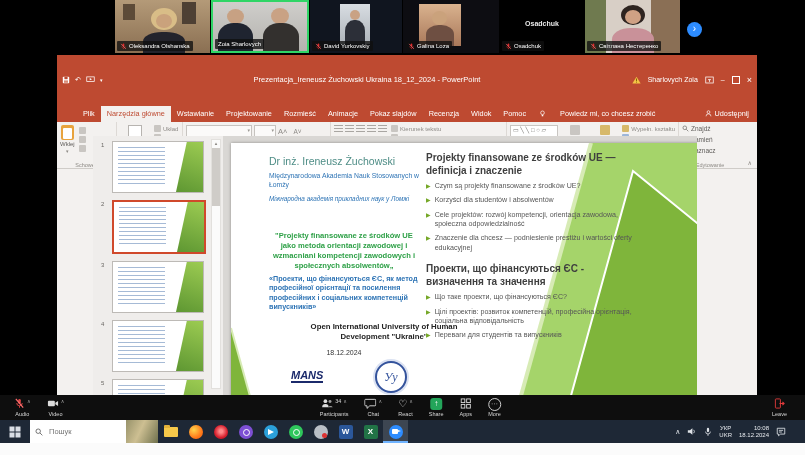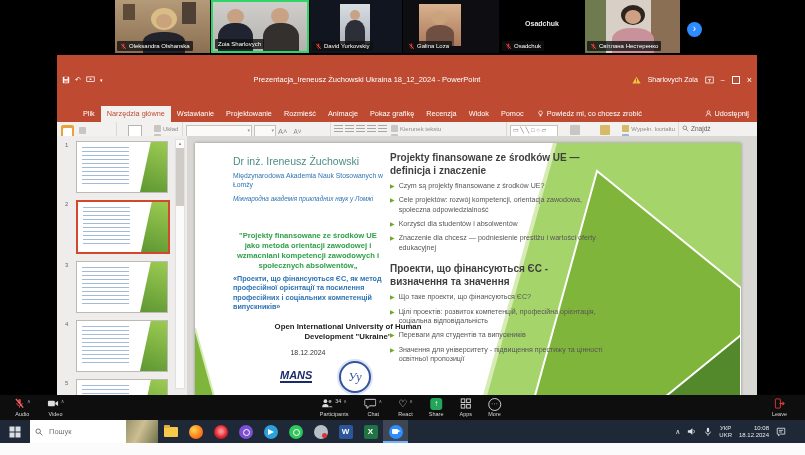"Pokaz grafikę" div.tab { text: grafikę -> slajdów }
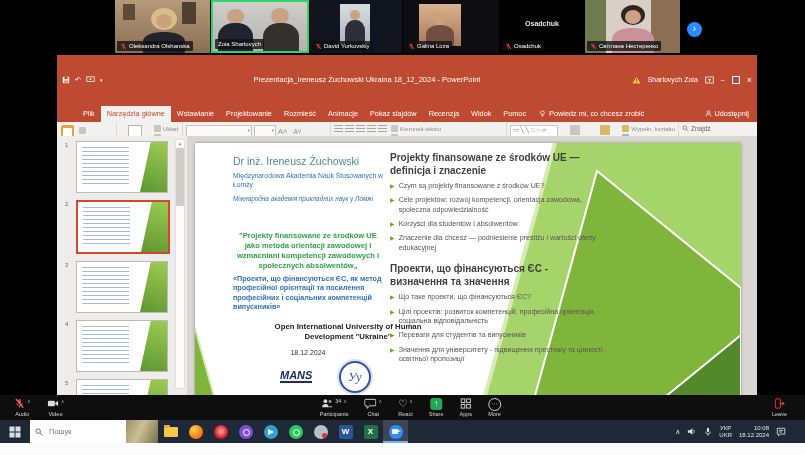"Powiedz mi, co chcesz zrobić" .tellme { gap: 3px -> 14px }
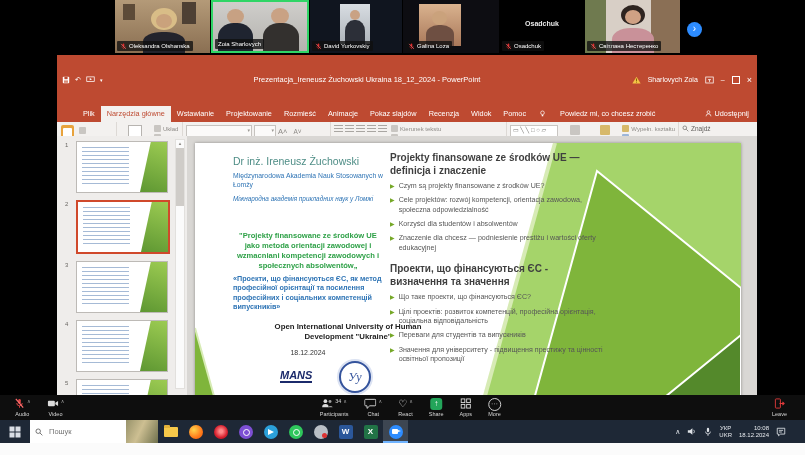"Dr inż. Ireneusz Żuchowski" .workspace { padding-left: none -> 36px; width: 700px -> 604px }
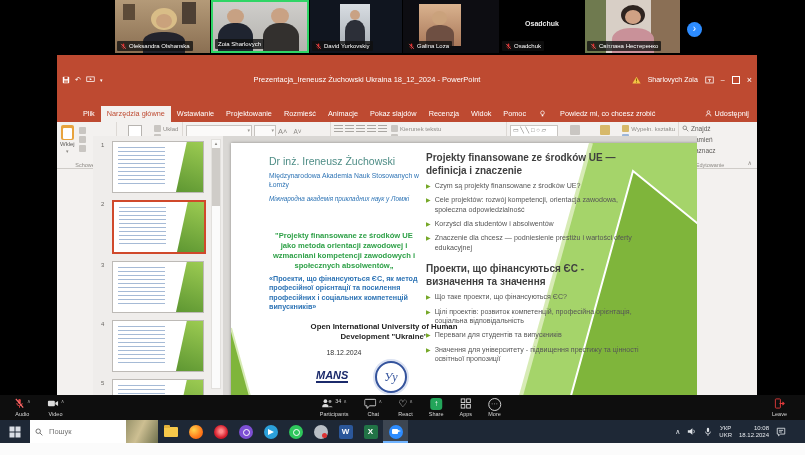"Cele projektów: rozwój kompetencji," div.brow { order: before "Korzyści dla studentów i absolwentów" -> after "Korzyści dla studentów i absolwentów" }
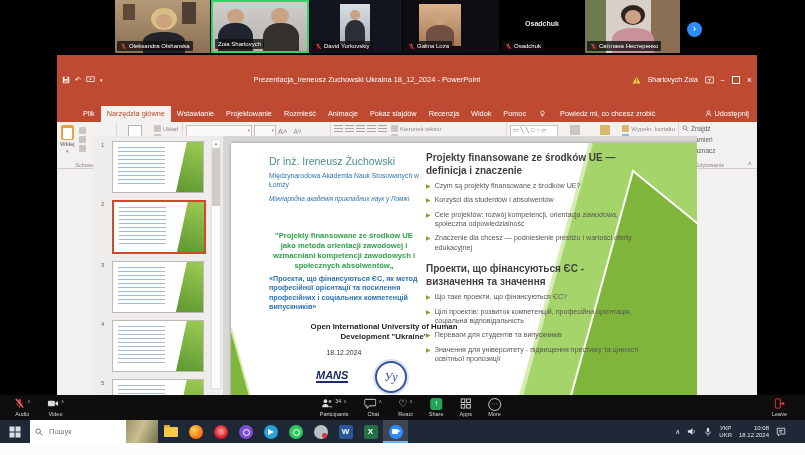"Значення для університету - підвищення" div.brow { html: <div> <span></span> <span>Значення для університету - підвищення престижу та цінності освітньої пропозиції</span> </div> -> none }
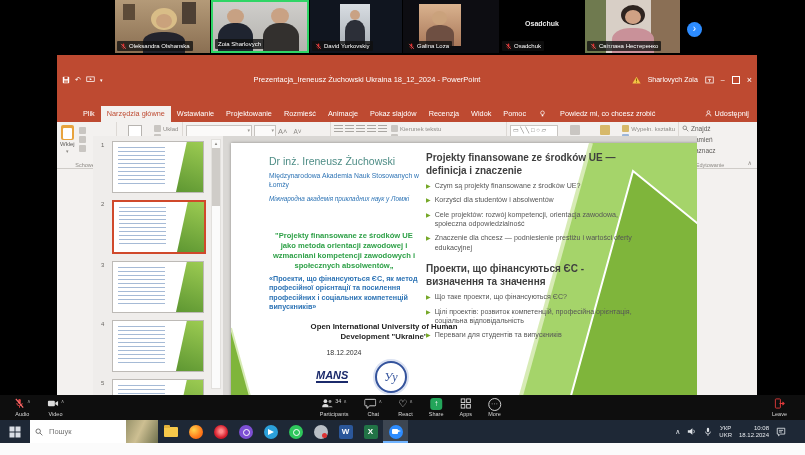"MANS" .mans { margin-left: 25px -> none }
